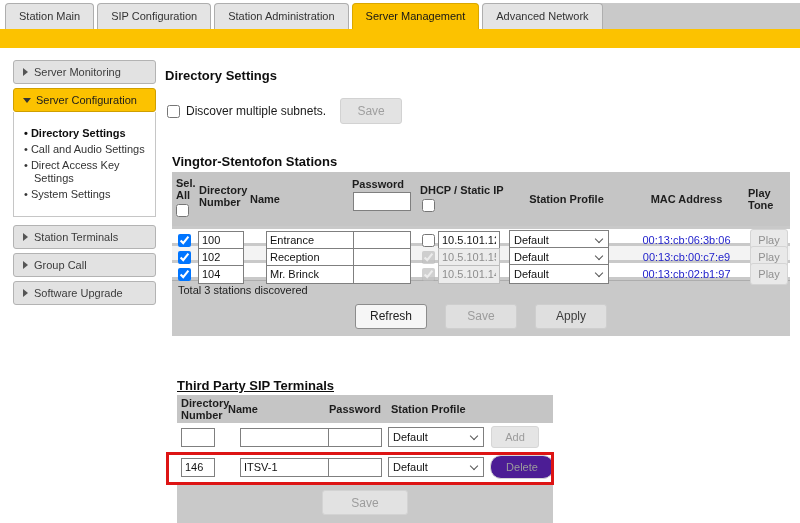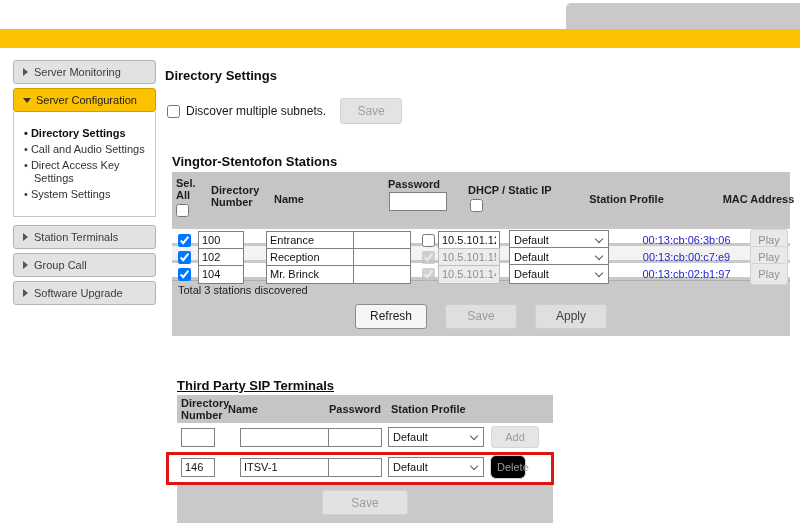"Station Main" div.tabs { html: none -> <div> <div>Station Main</div> <div>SIP Configuration</div> <div>Station Administration</div> <div>Server Management</div> <div>Advanced Network</div> </div> }
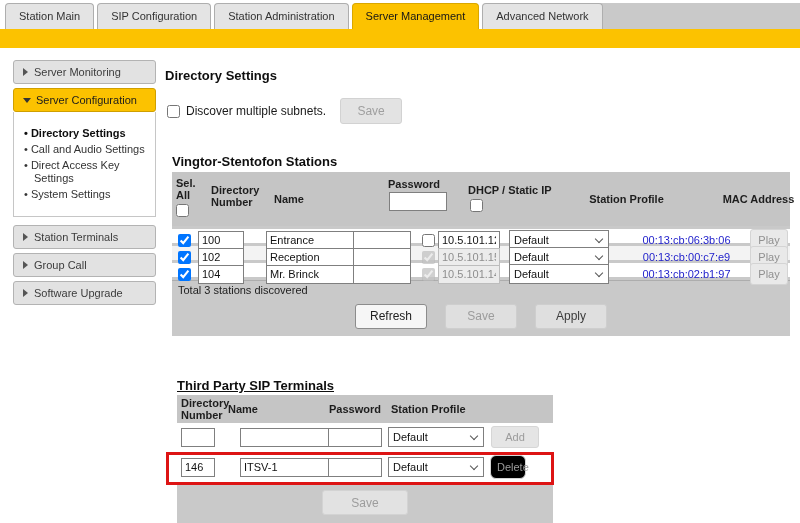"Sel. All" .st-header { gap: 12px -> none }
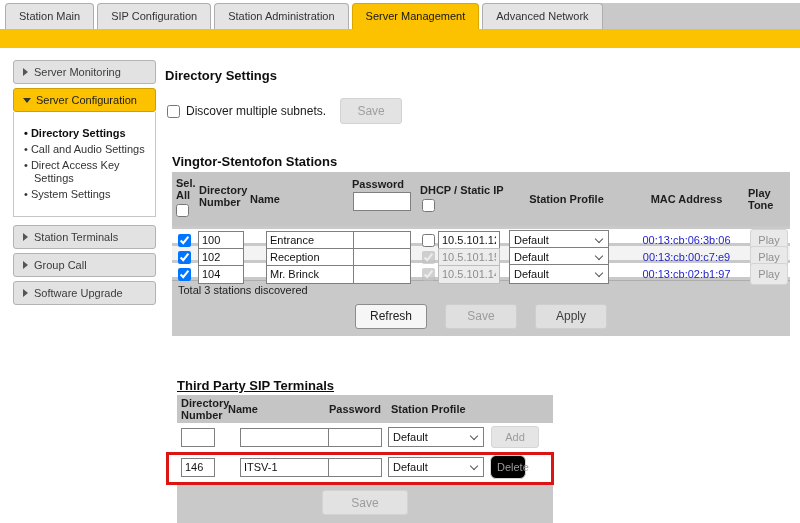"Delete" .btn-del { background: #000000 -> #4c1d95; border-radius: 6px -> 11px; width: 36px -> 64px }
